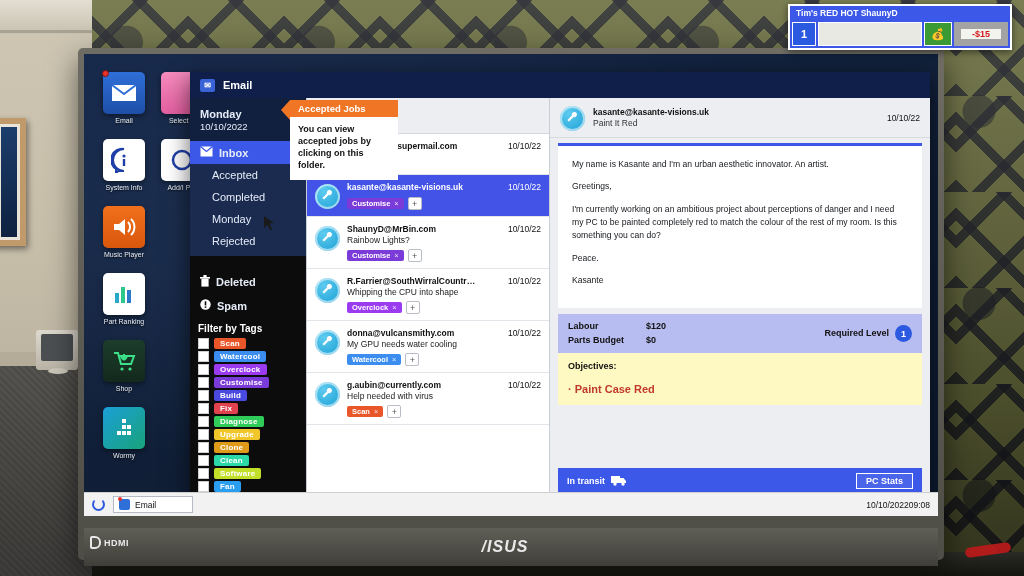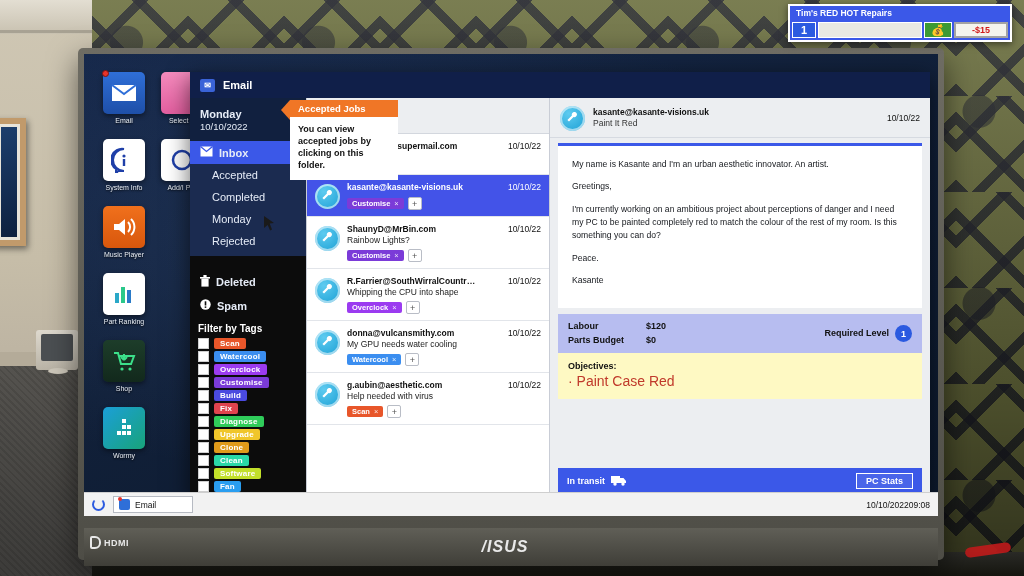"Tim's RED HOT Repairs" div.hud-title { text: Repairs -> ShaunyD }
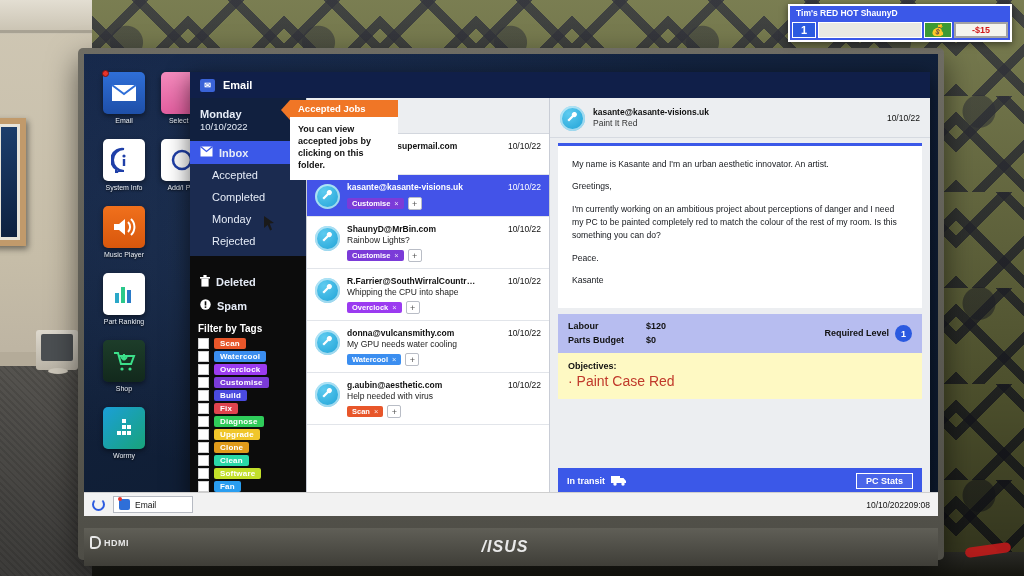"-$15" .hud-money { border: 2px solid #a3a3a3 -> 7px solid #a3a3a3 }
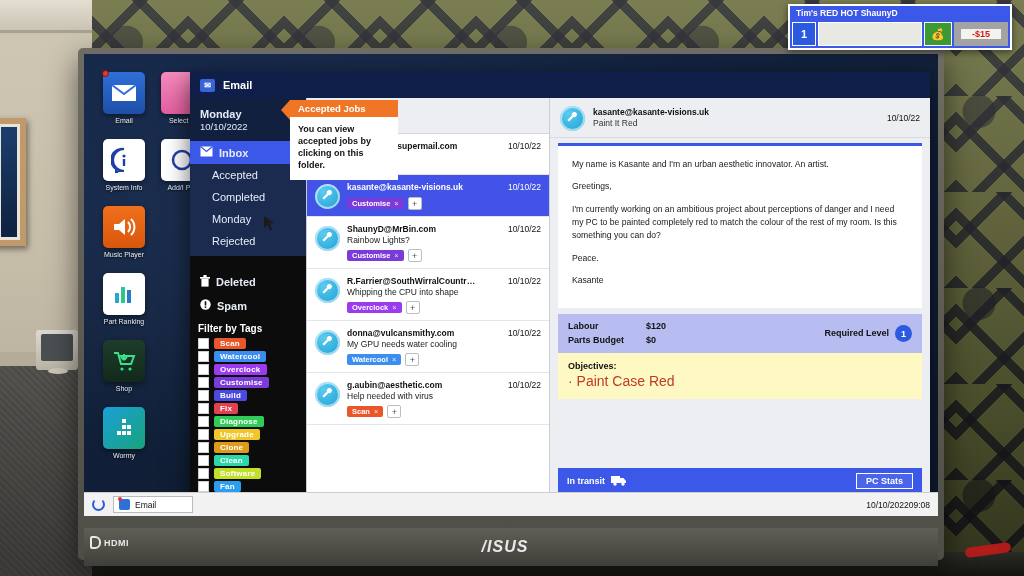"g.aubin@aesthetic.com" div.mail-from { text: g.aubin@aesthetic.com -> g.aubin@currently.com }
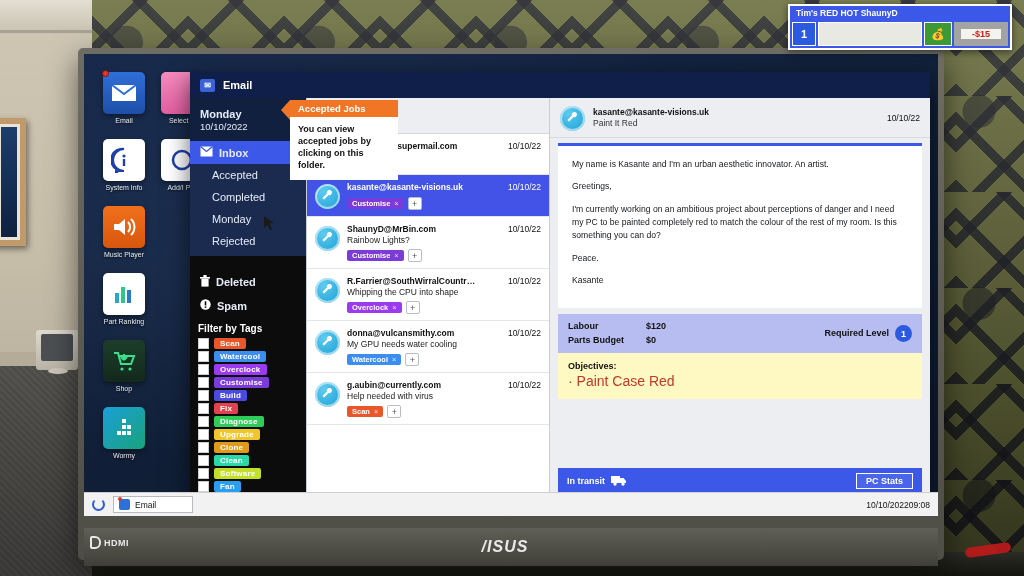"· Paint Case Red" .obj-item { font-size: 14px -> 11px; font-weight: normal -> bold; margin-top: 2px -> 12px }
